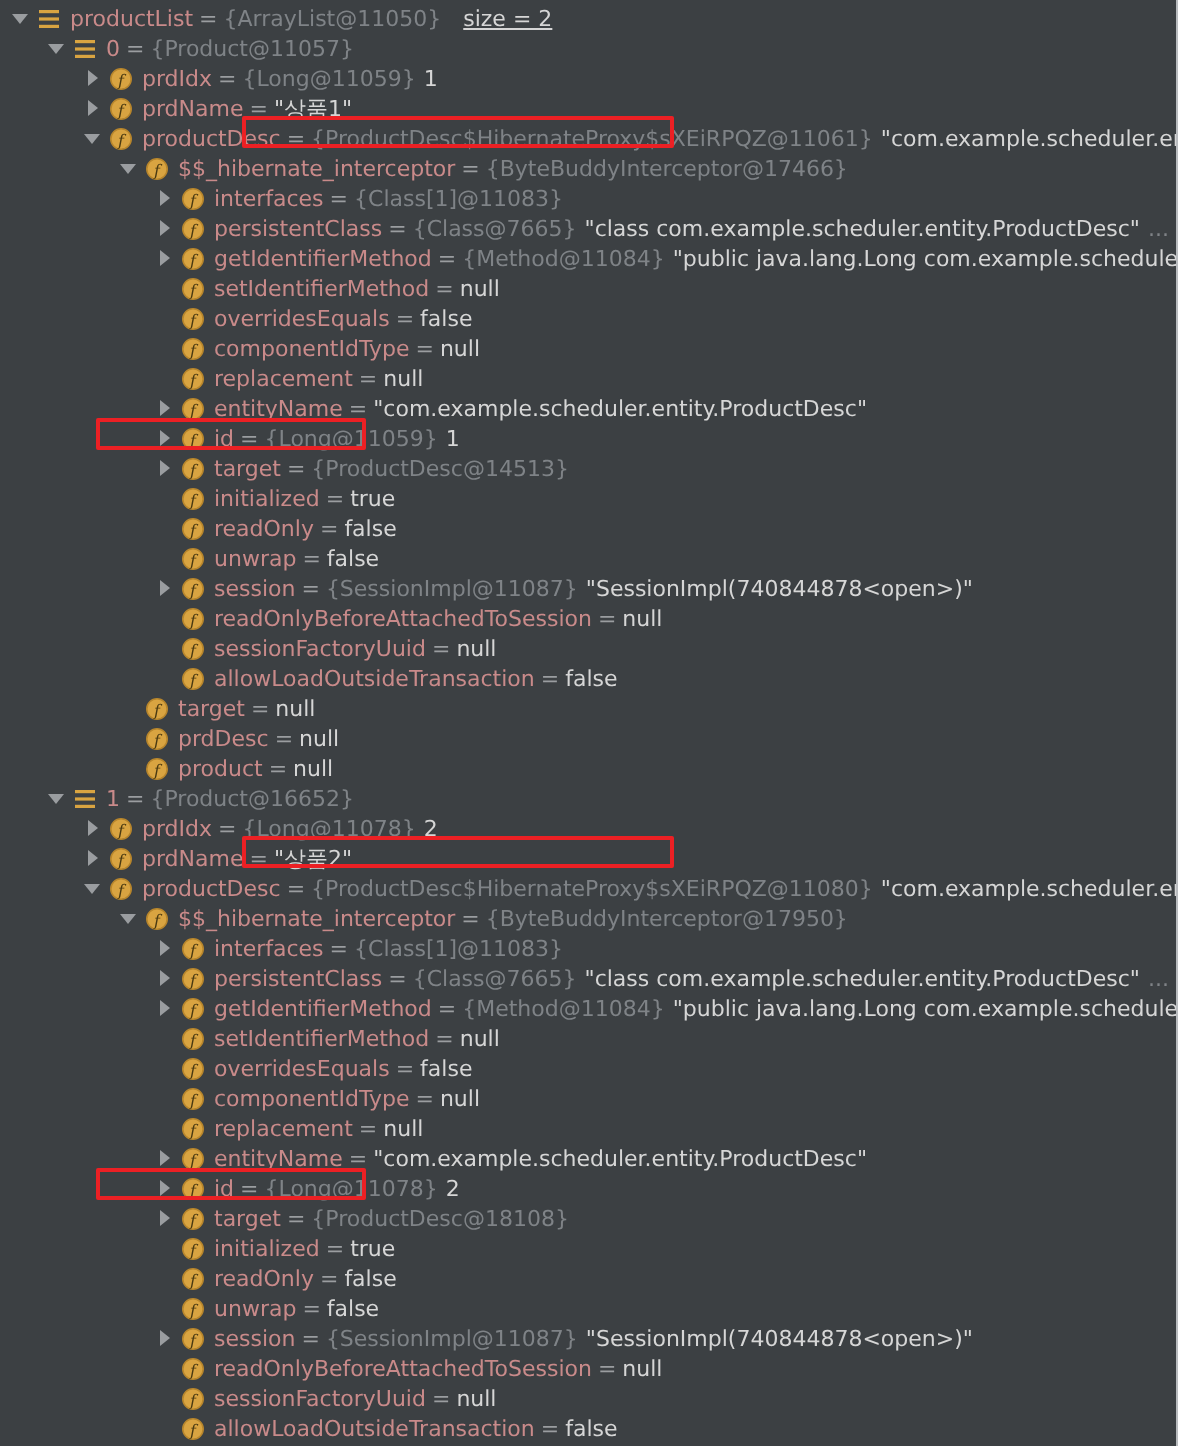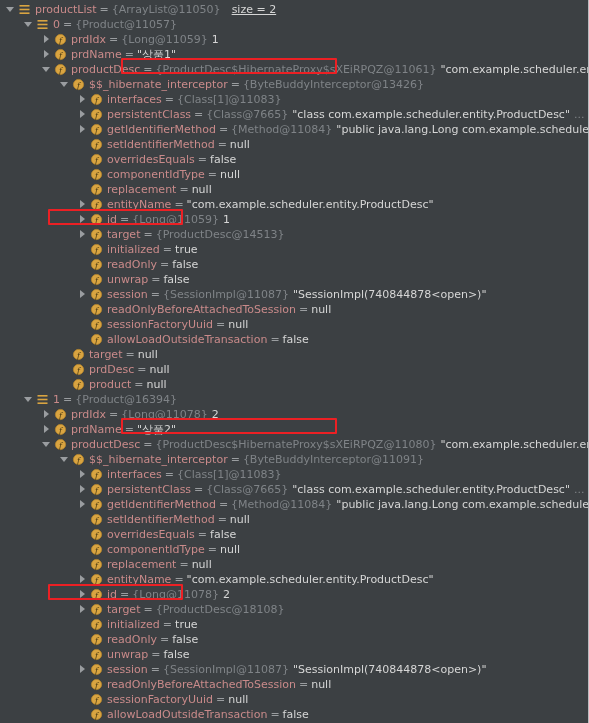"{ByteBuddyInterceptor@13426}" span.ref { text: ByteBuddyInterceptor@13426 -> ByteBuddyInterceptor@17466 }
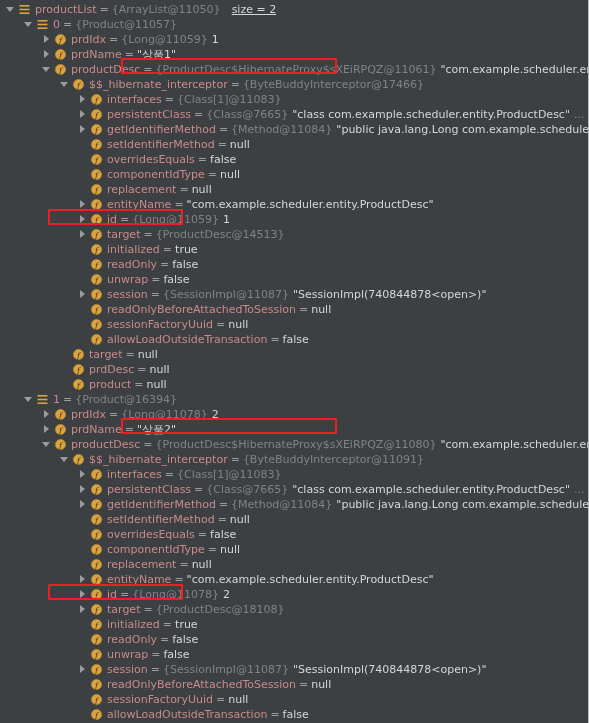"{Product@16394}" span.ref { text: Product@16394 -> Product@16652 }
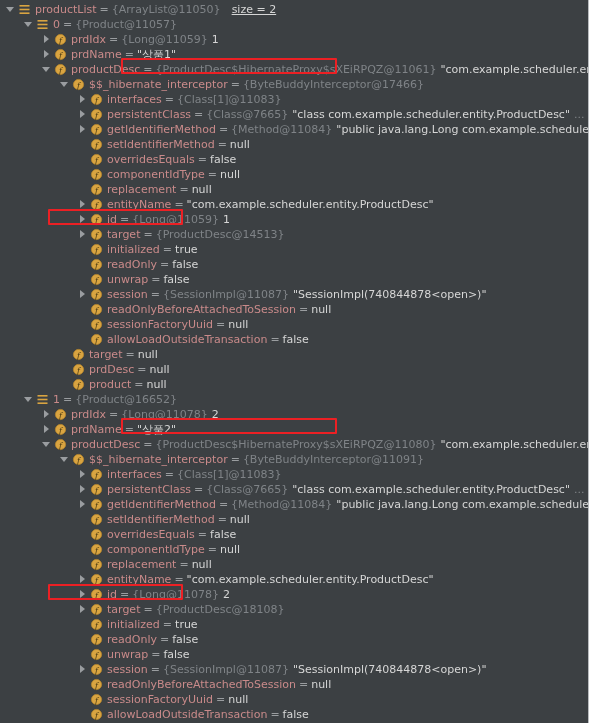"{ByteBuddyInterceptor@11091}" span.ref { text: ByteBuddyInterceptor@11091 -> ByteBuddyInterceptor@17950 }
